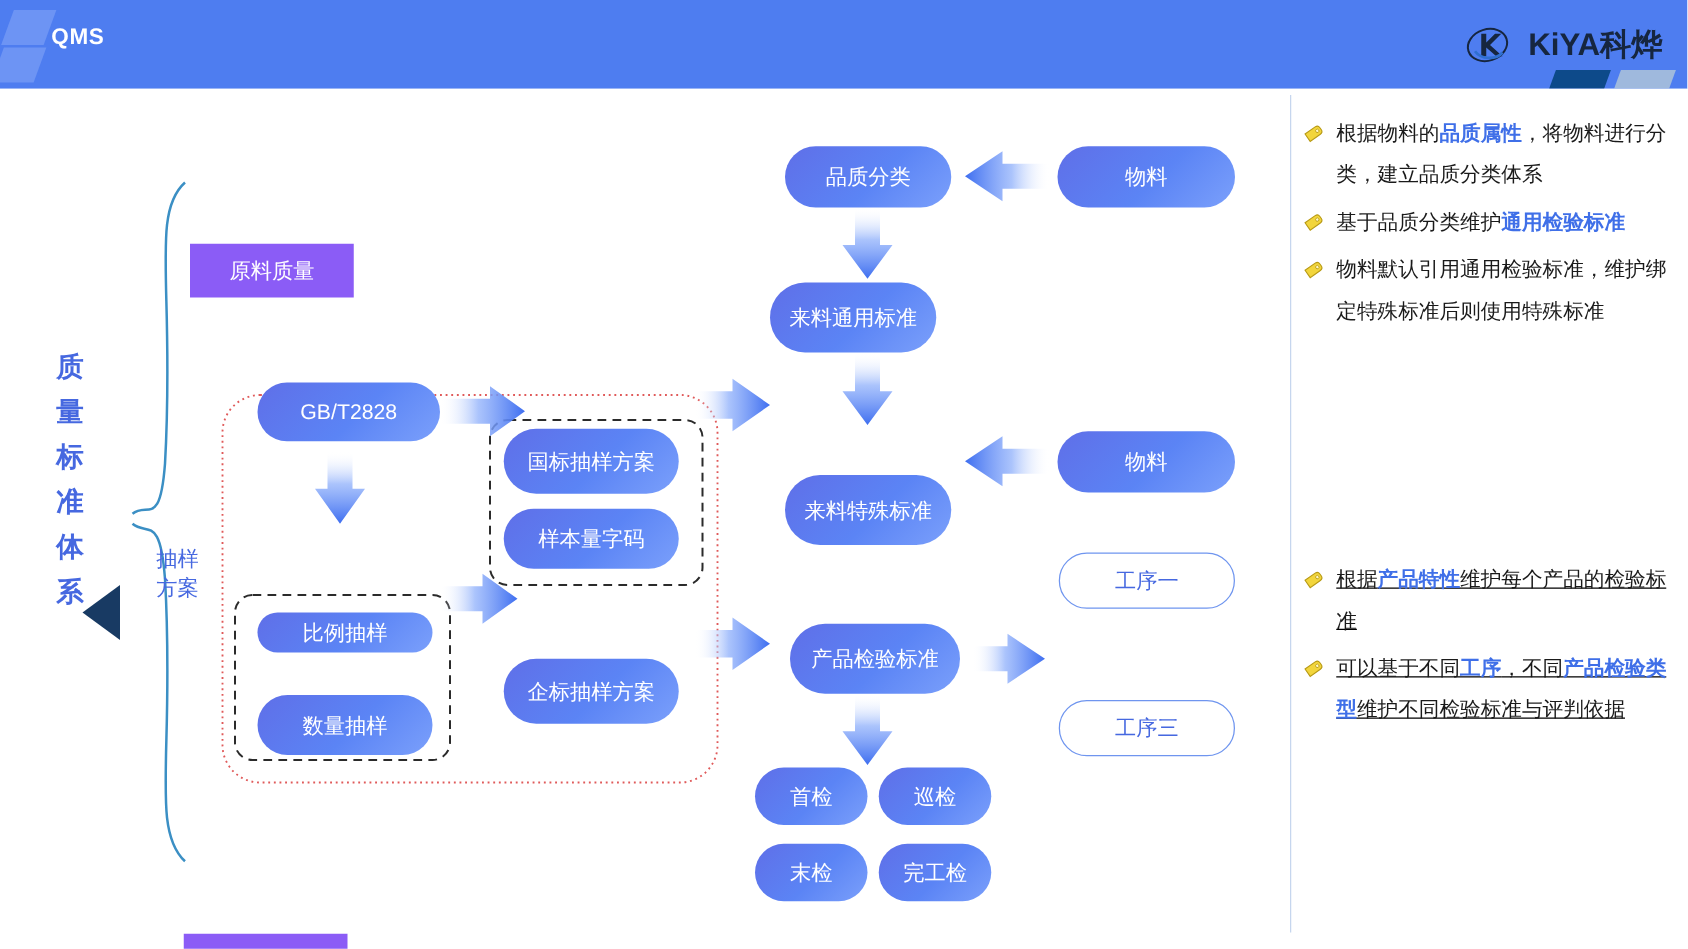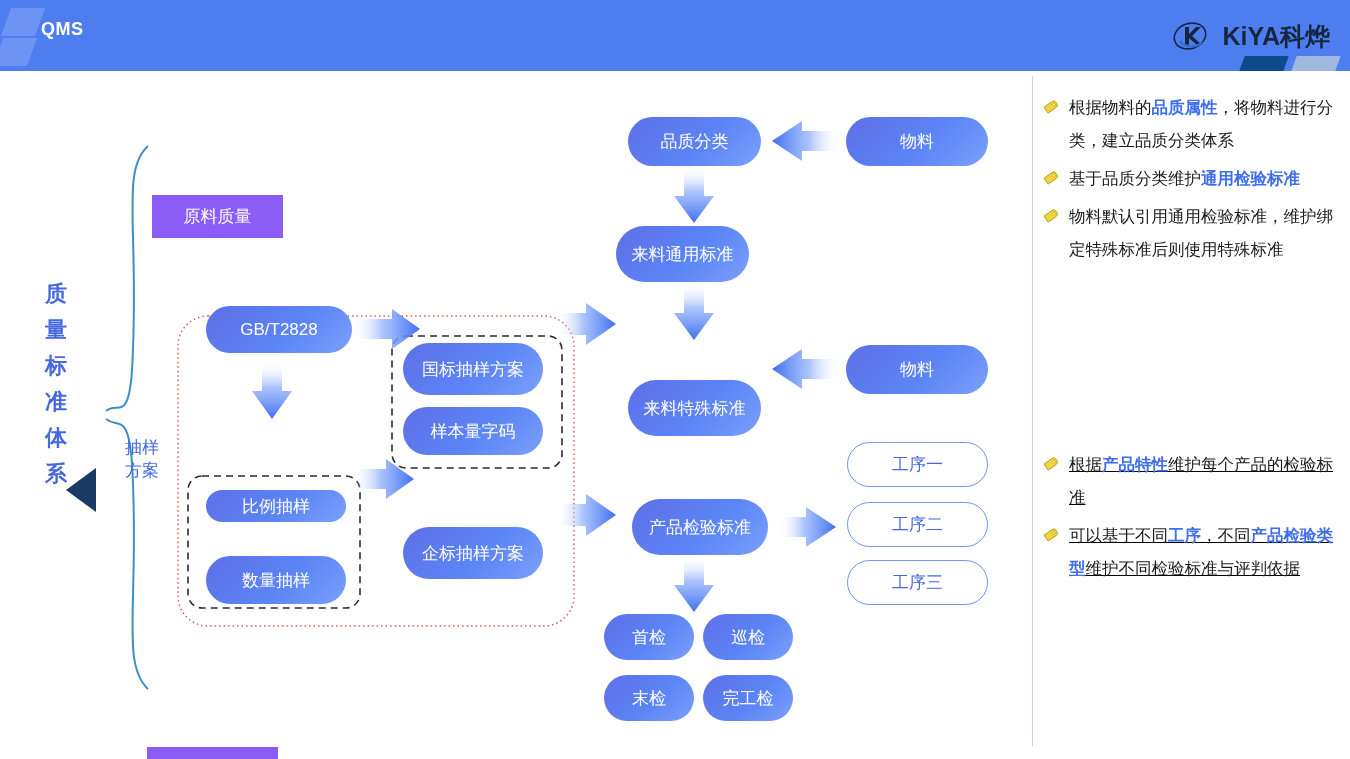"工序二" div.outline-pill { html: <div>工序二</div> -> none }
